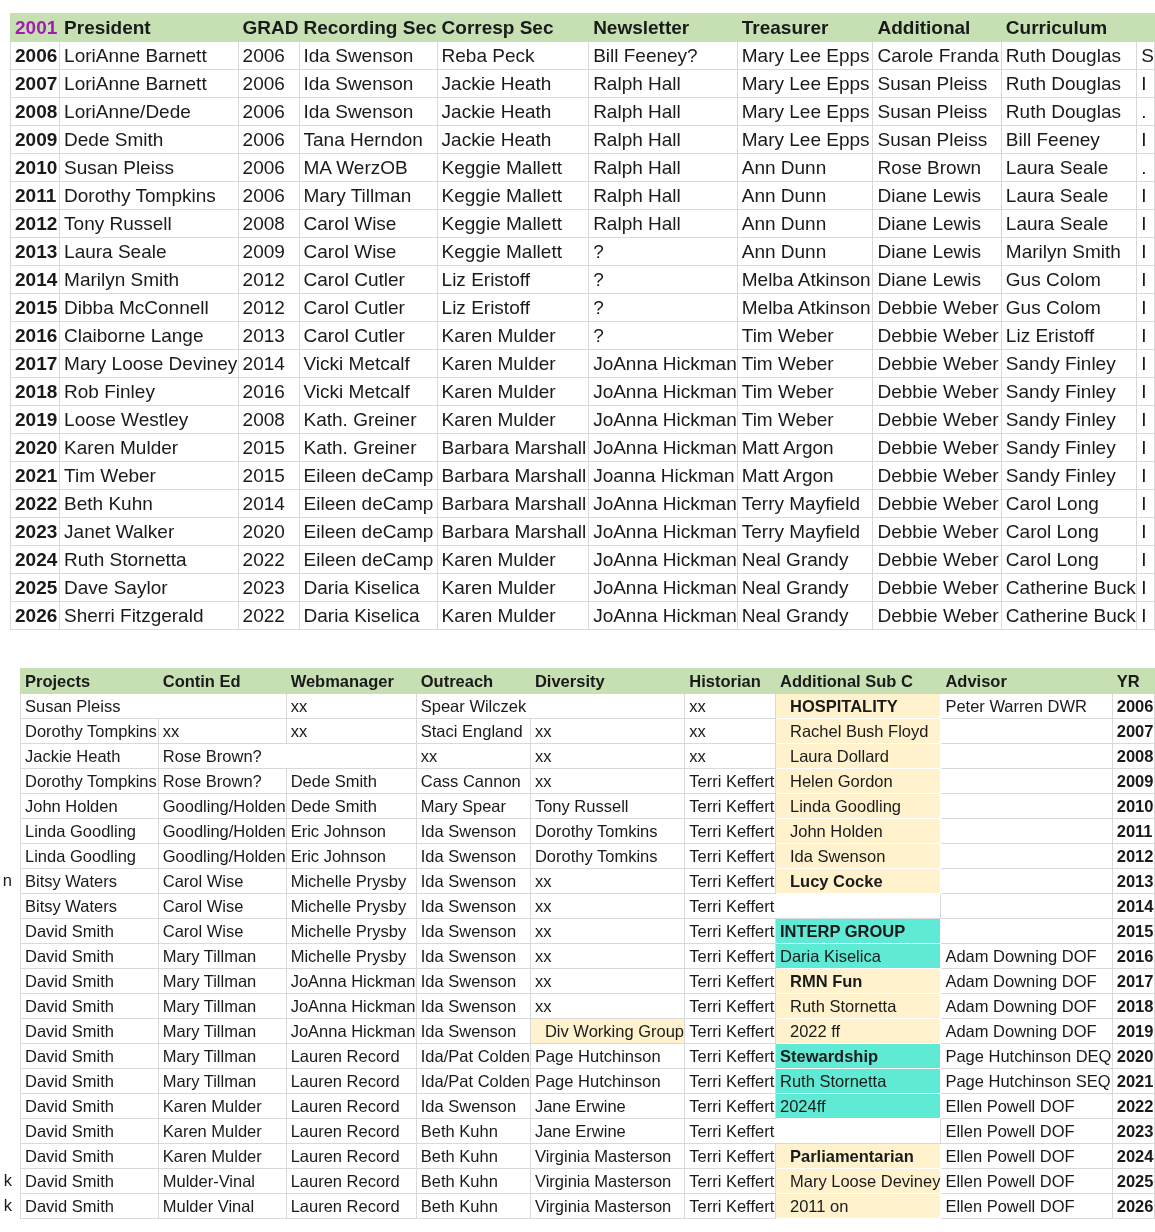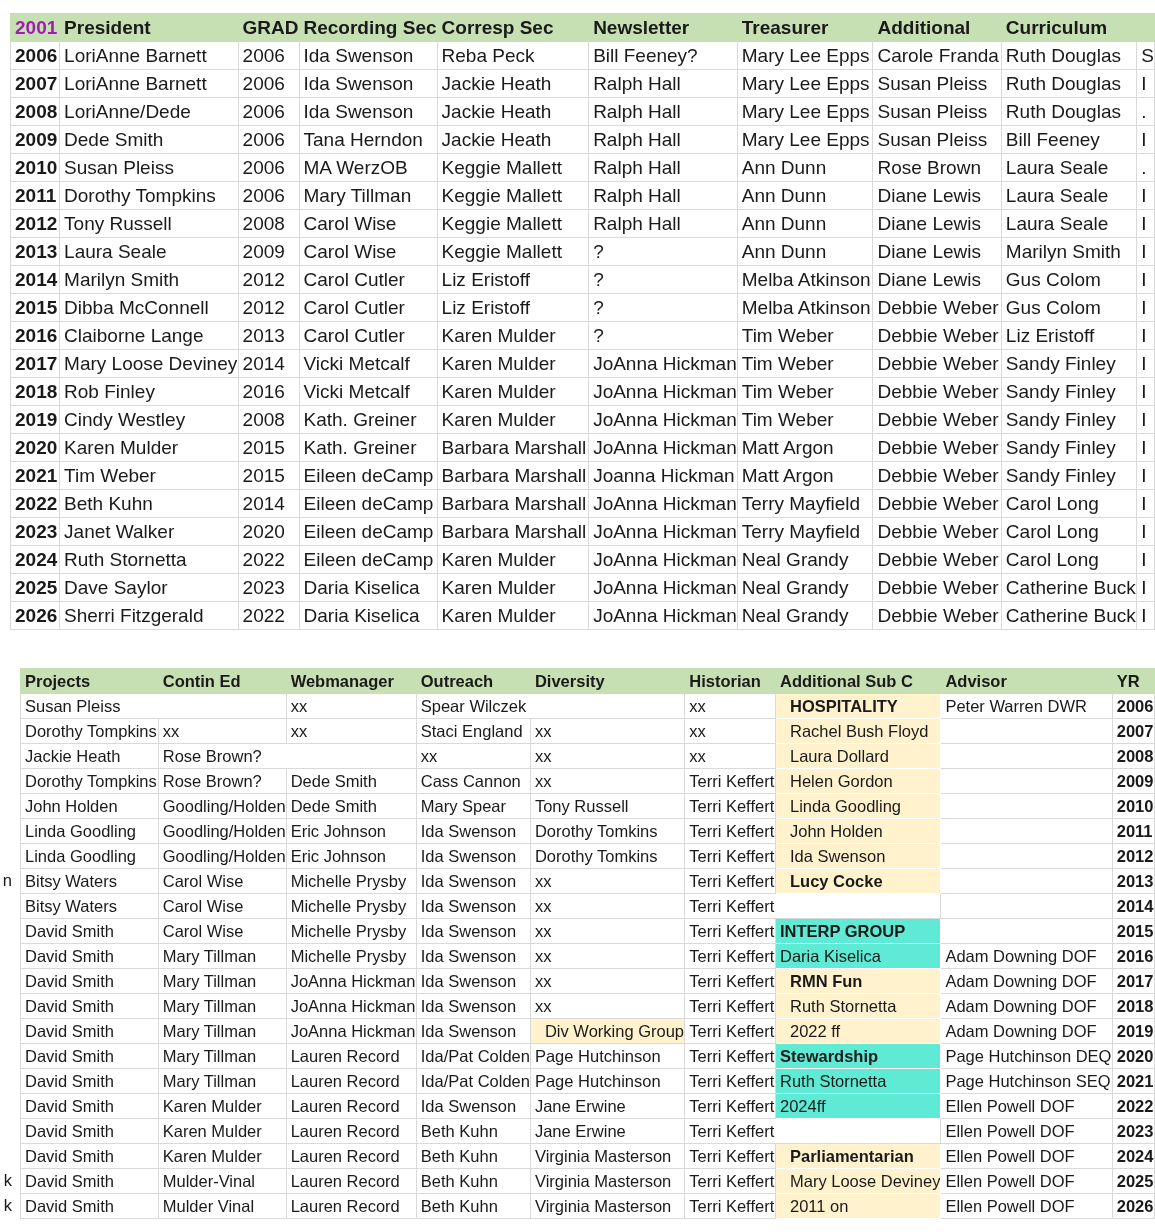"Cindy Westley" td { text: Cindy -> Loose }
